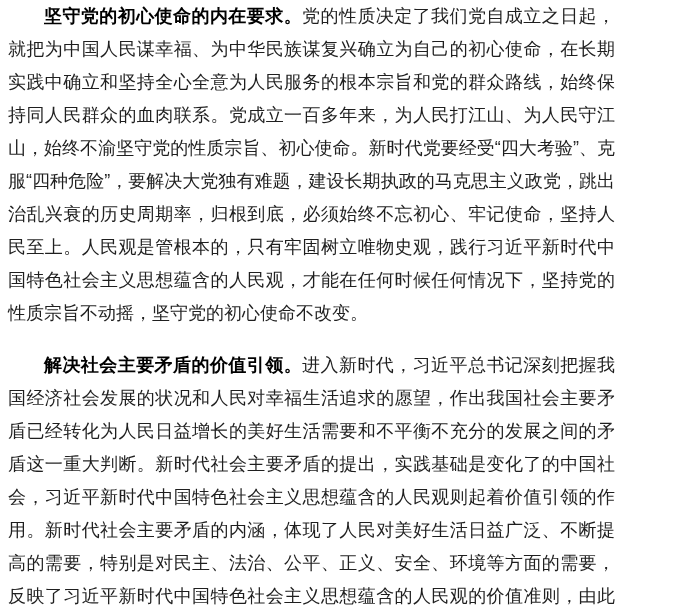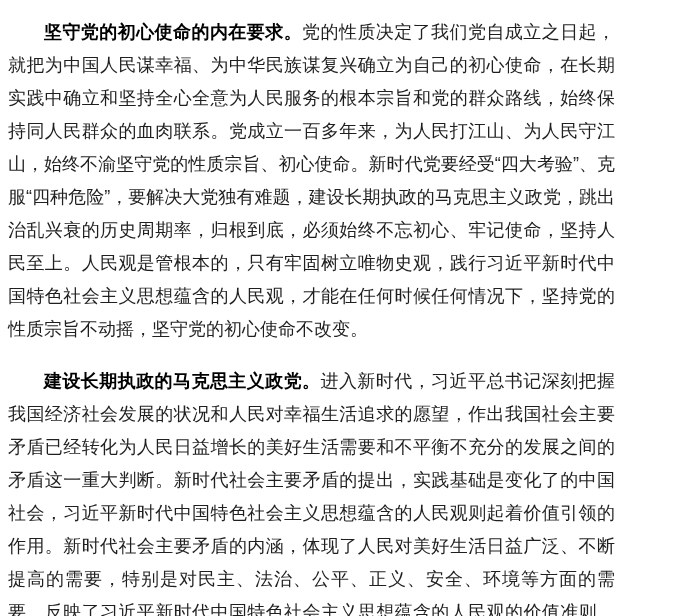"坚守党的初心使命的内在要求。党的性质决定了我们党自成立之日起，就把为中国人民谋幸" .page { padding: 16px 8px -> 0 8px }
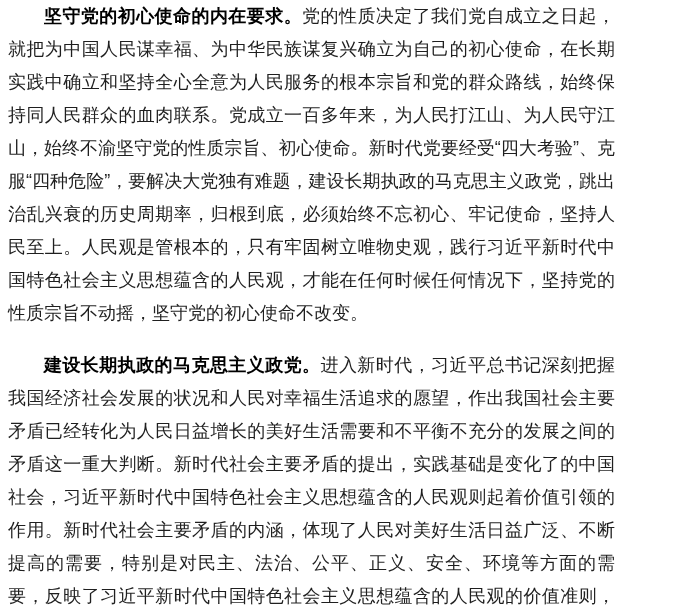"建设长期执政的马克思主义政党。" span.lead { text: 建设长期执政的马克思主义政党 -> 解决社会主要矛盾的价值引领 }
